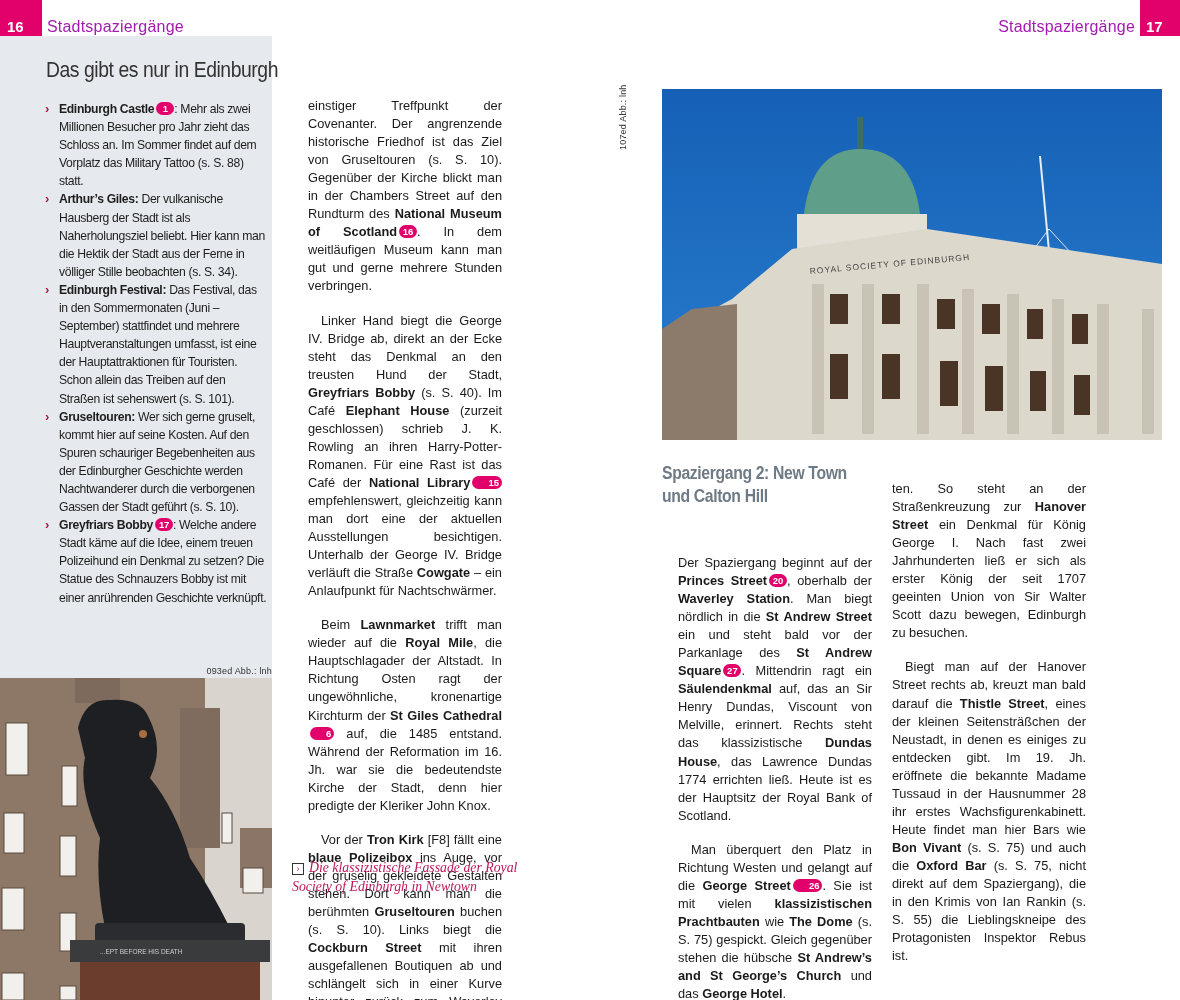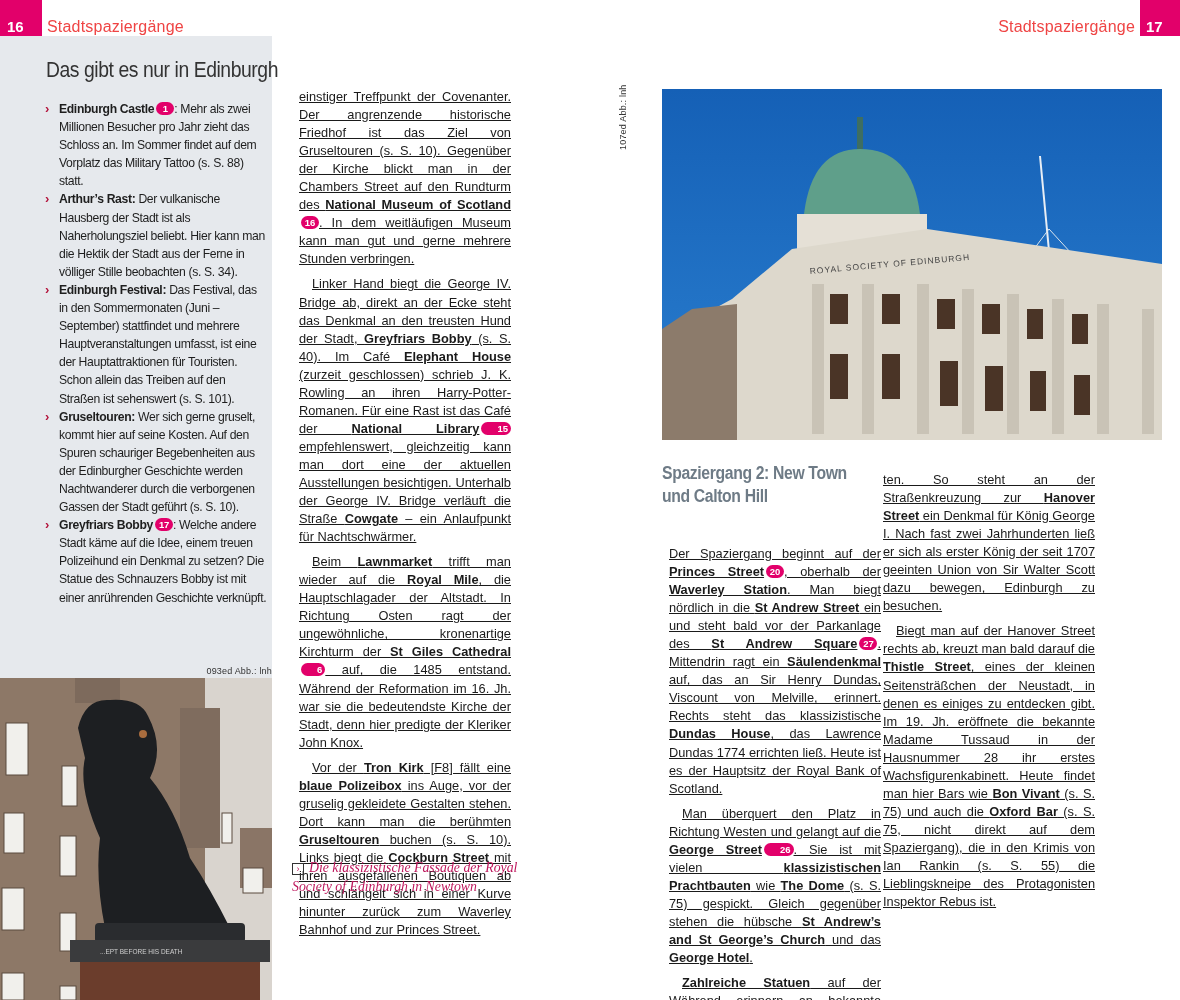"Stadtspaziergänge" .running-head { color: #ef4444 -> #a21caf }
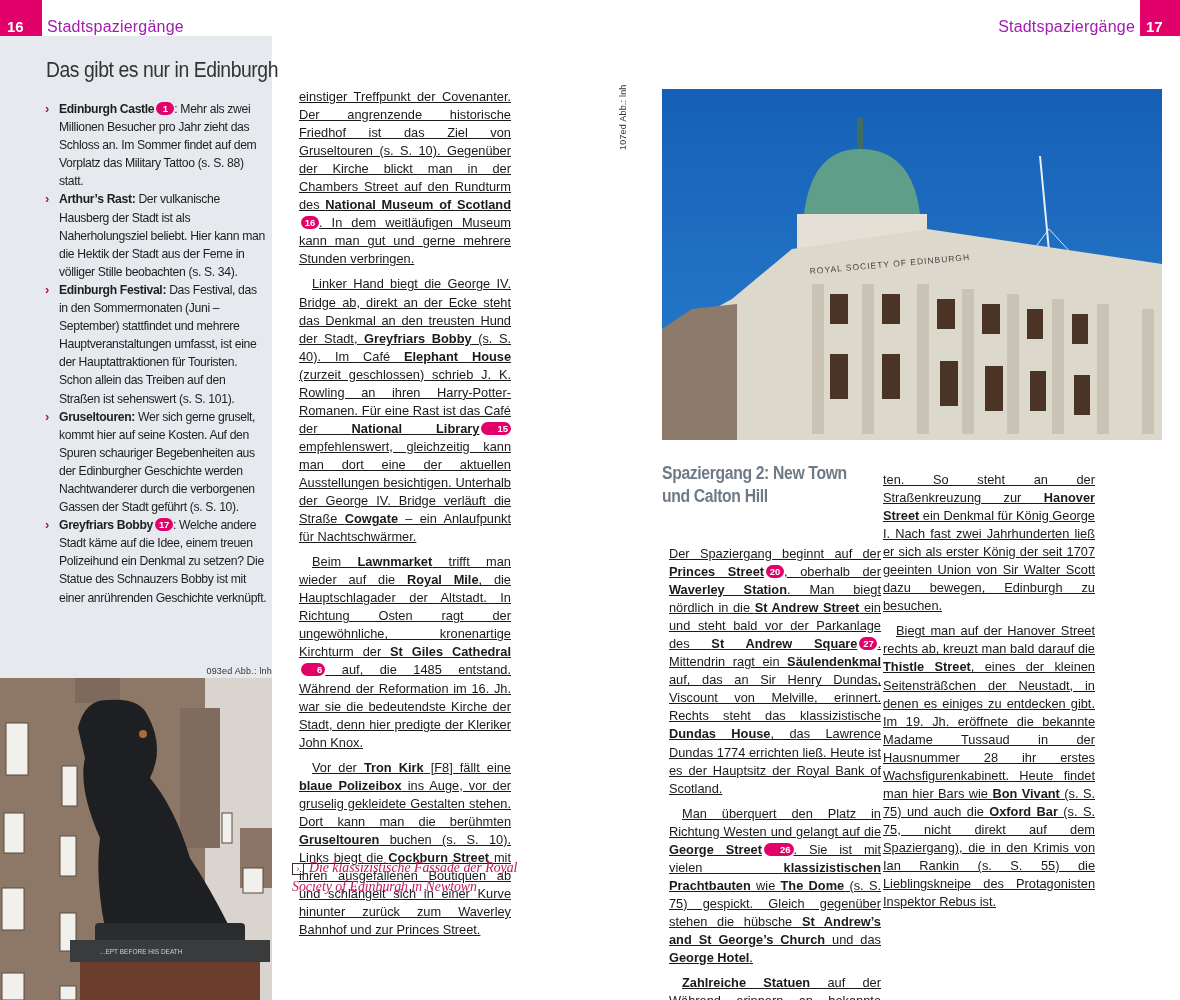"einstiger Treffpunkt der Covenanter. Der" .col p { margin: 7px -> 16px; text-decoration: underline -> none }
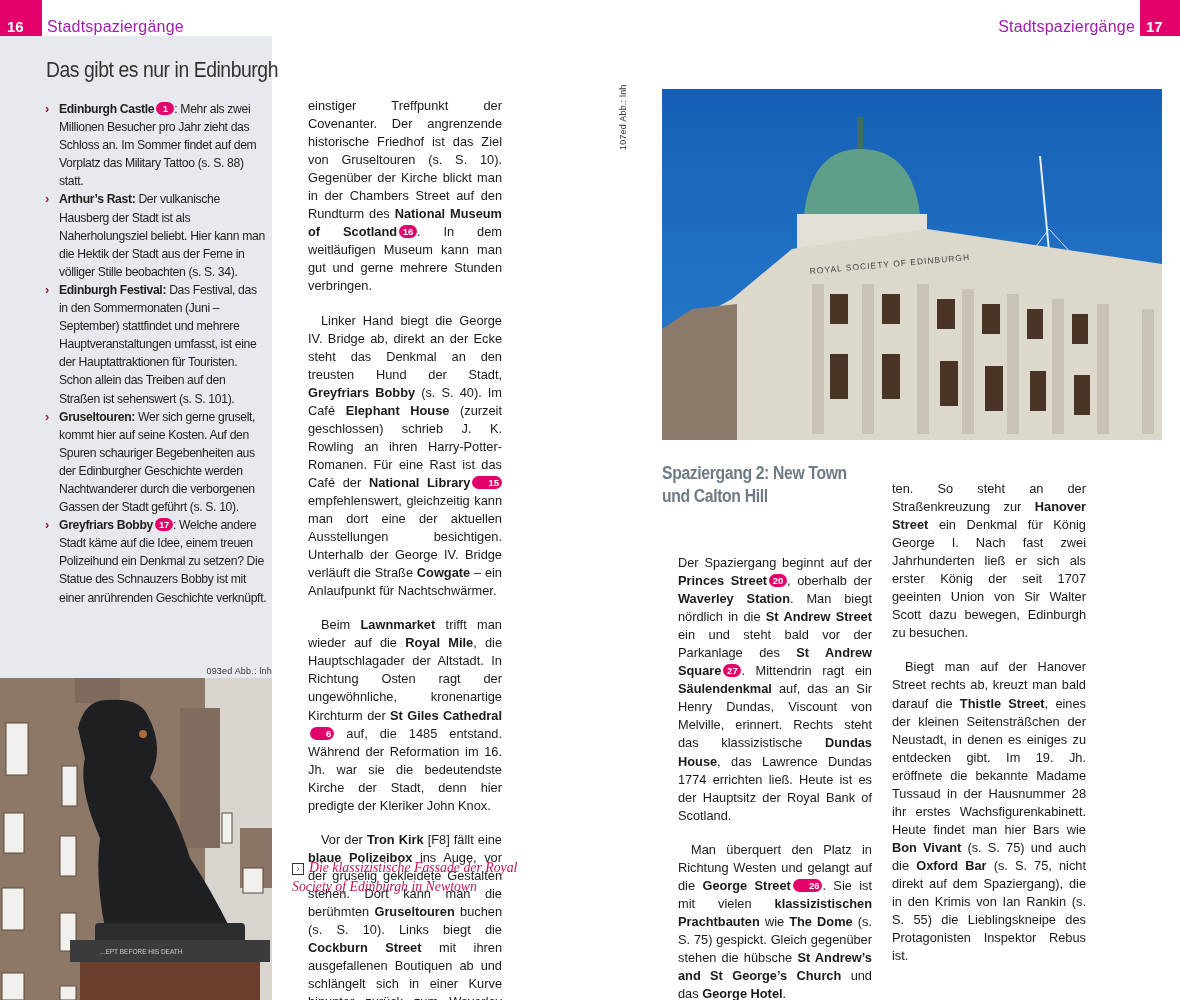"Arthur’s Rast:" b { text: Rast -> Giles }
